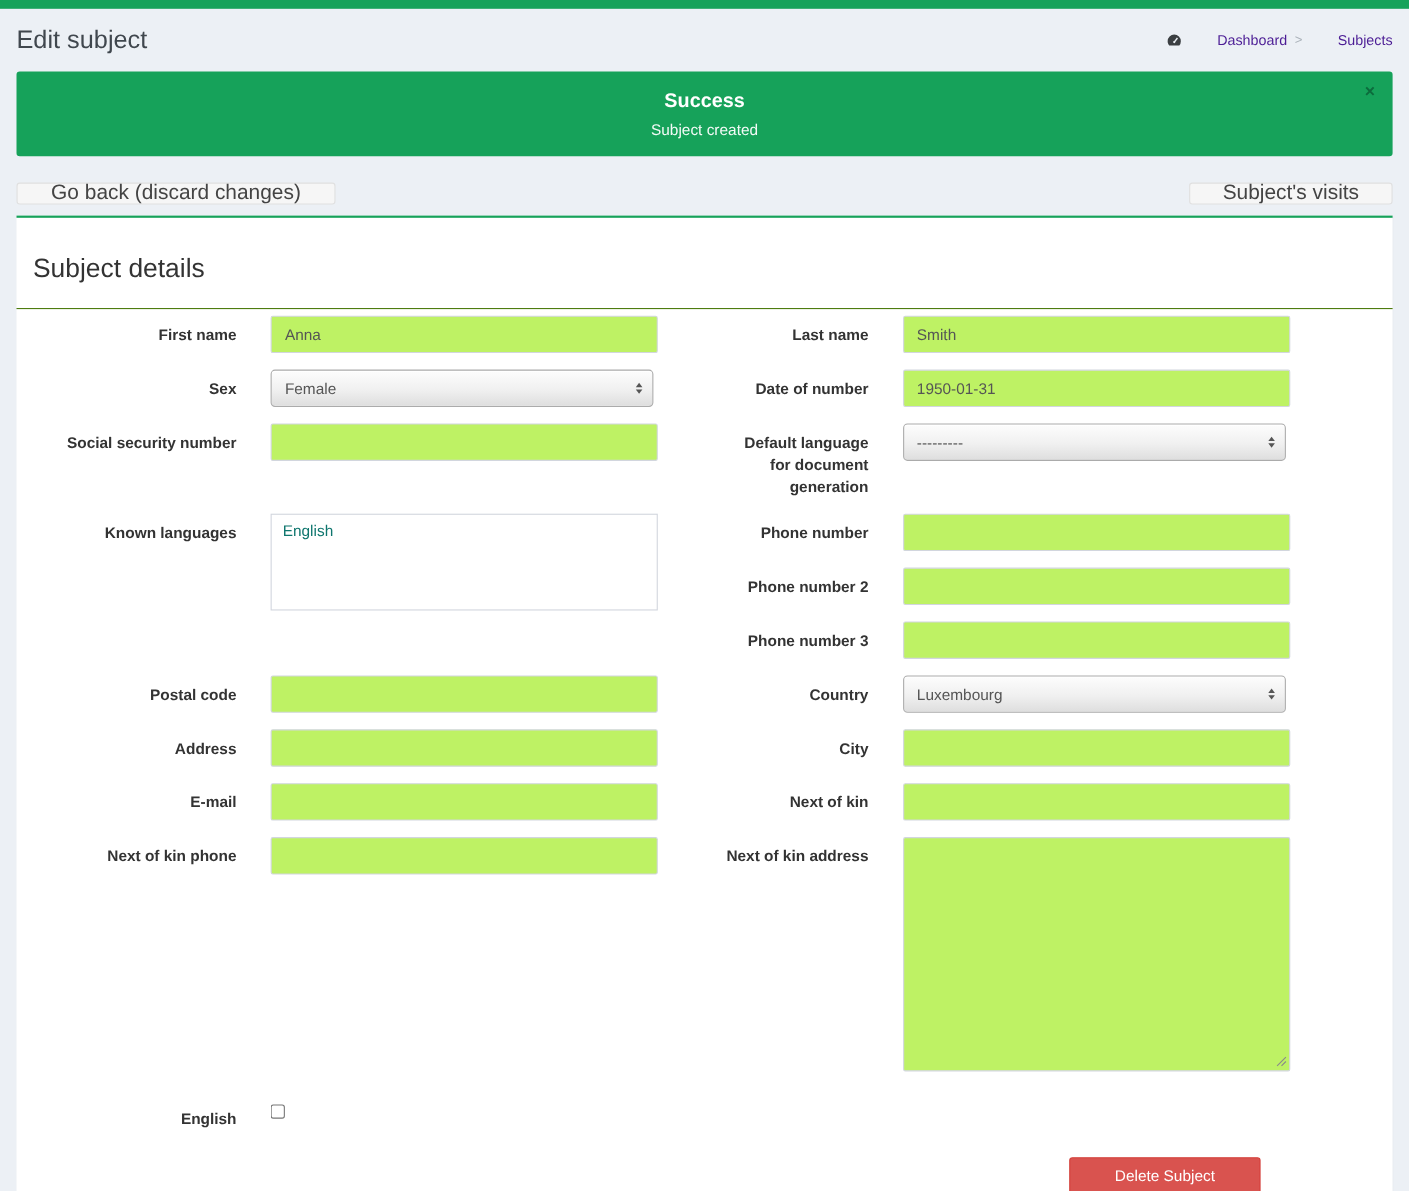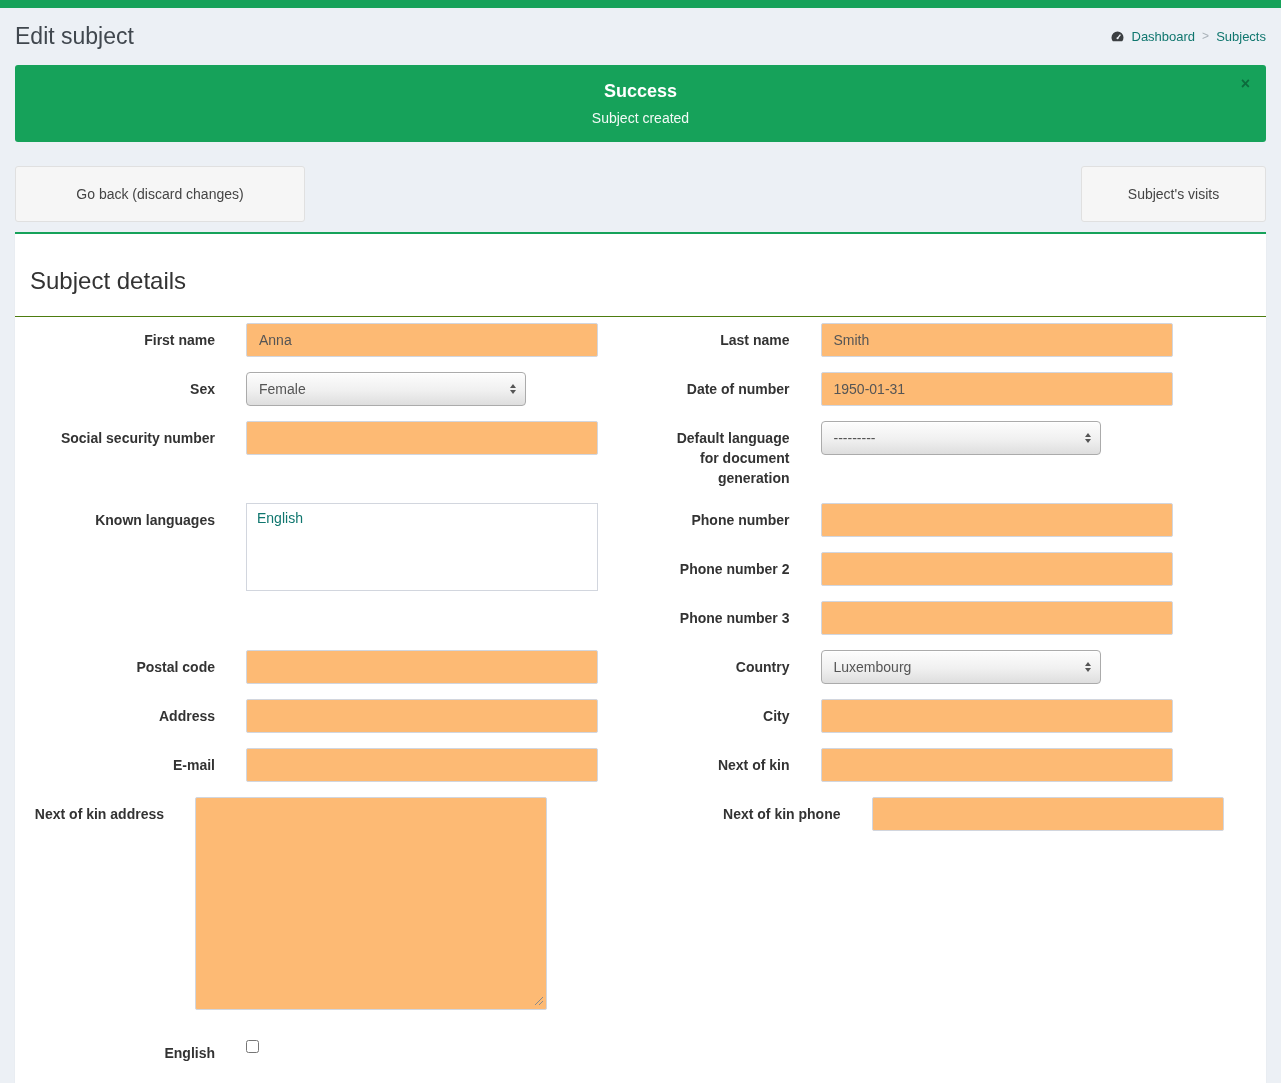"Dashboard" .breadcrumb a { color: #0f766e -> #4c1d95; margin-left: none -> 25px }
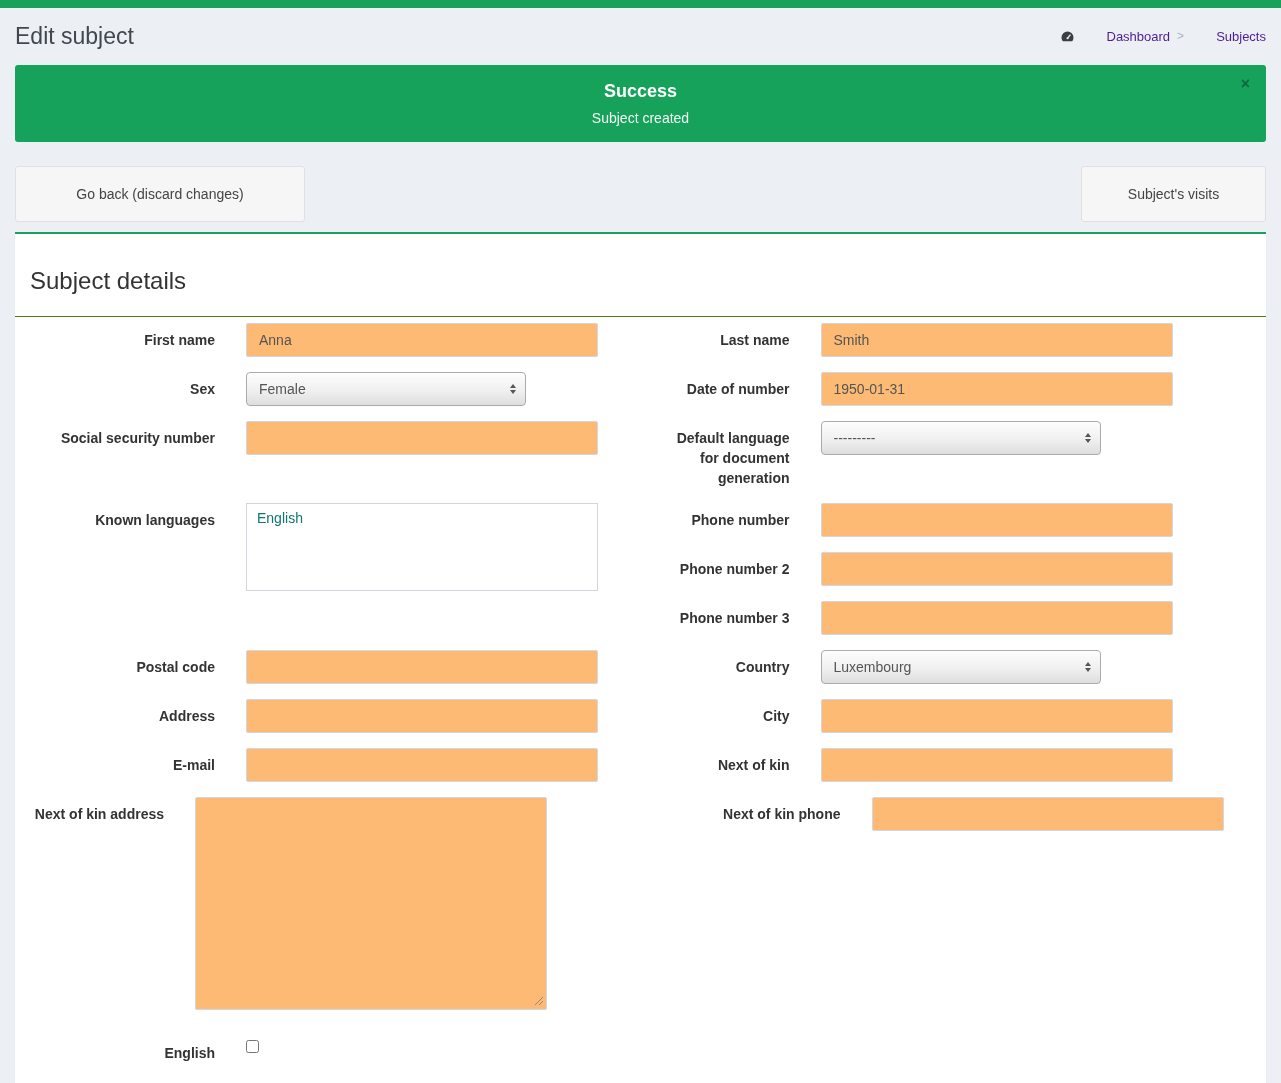"Go back (discard changes)" .btn-default { font-size: 14px -> 19px; padding: 18px 12px -> 0 12px }
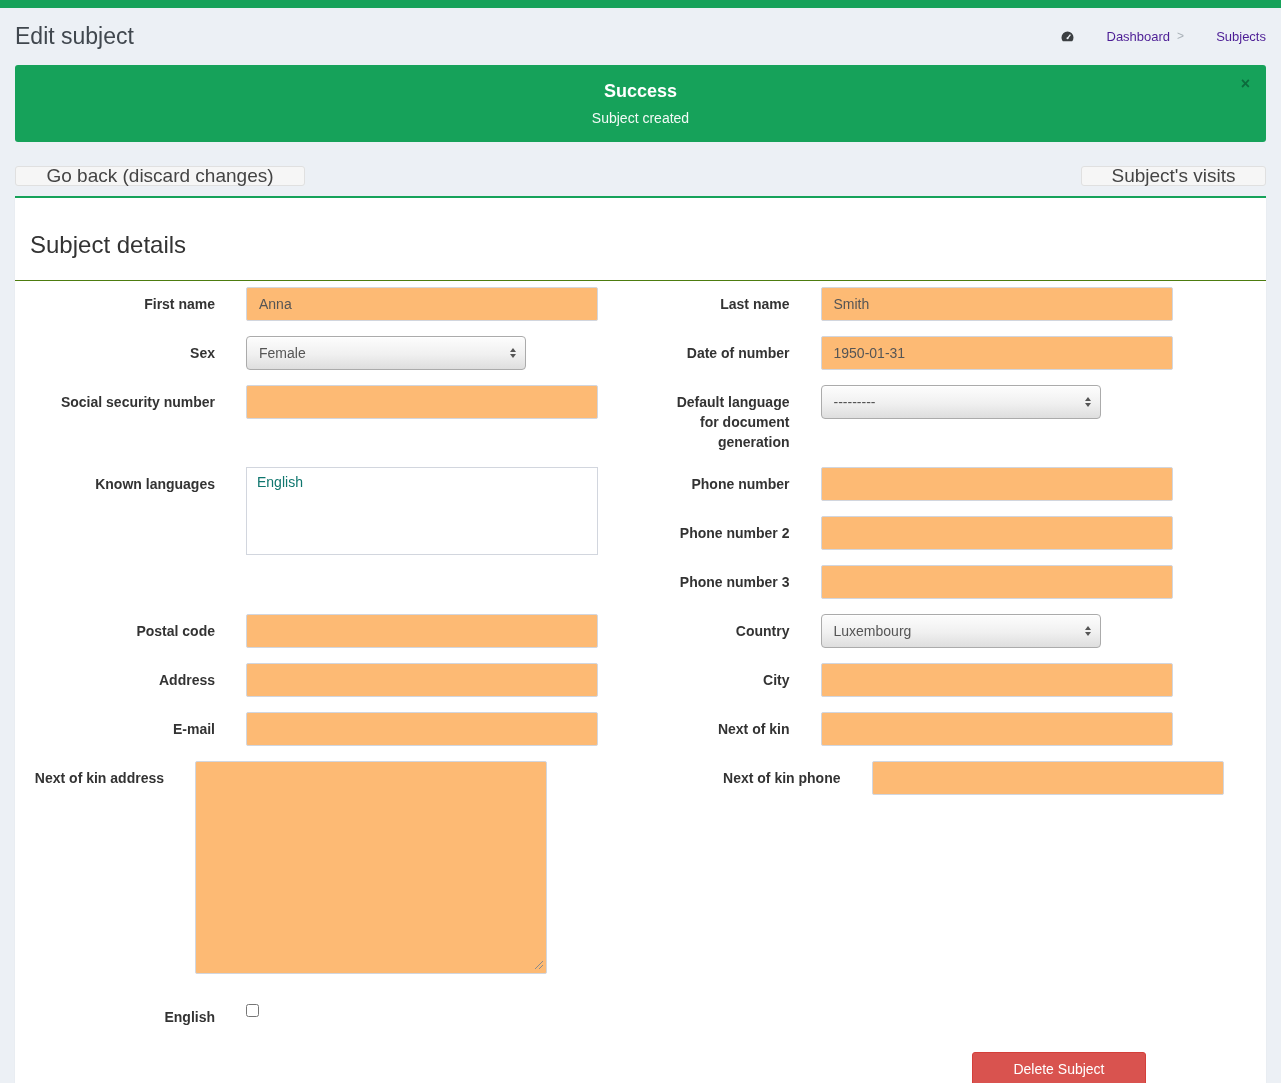"Anna" .form-control { background: #fdba74 -> #bef264 }
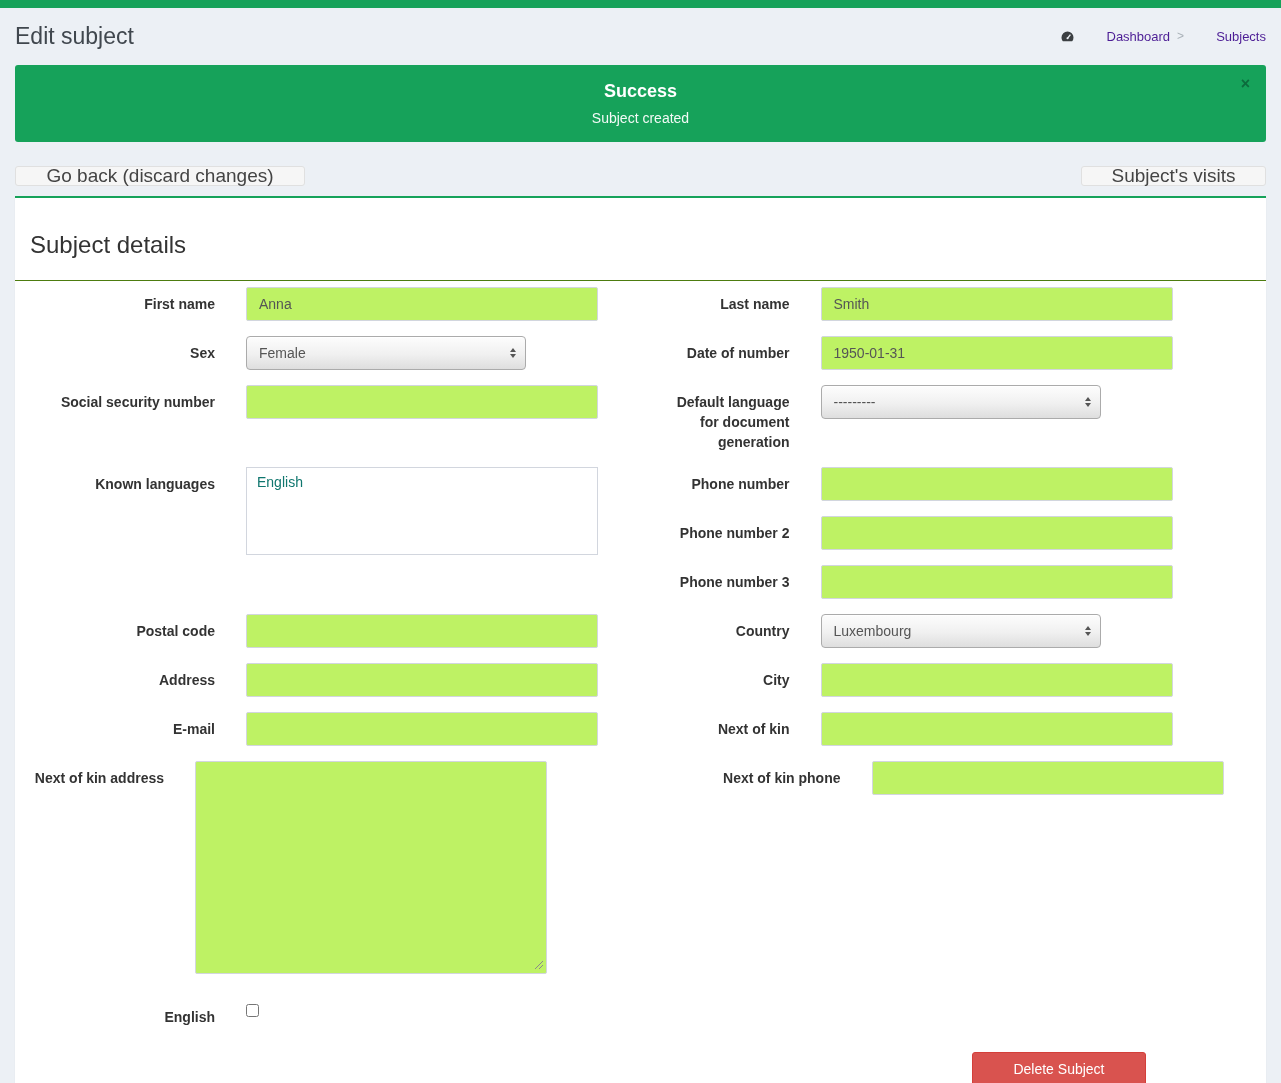"Female" .select { width: 280px -> 348px }
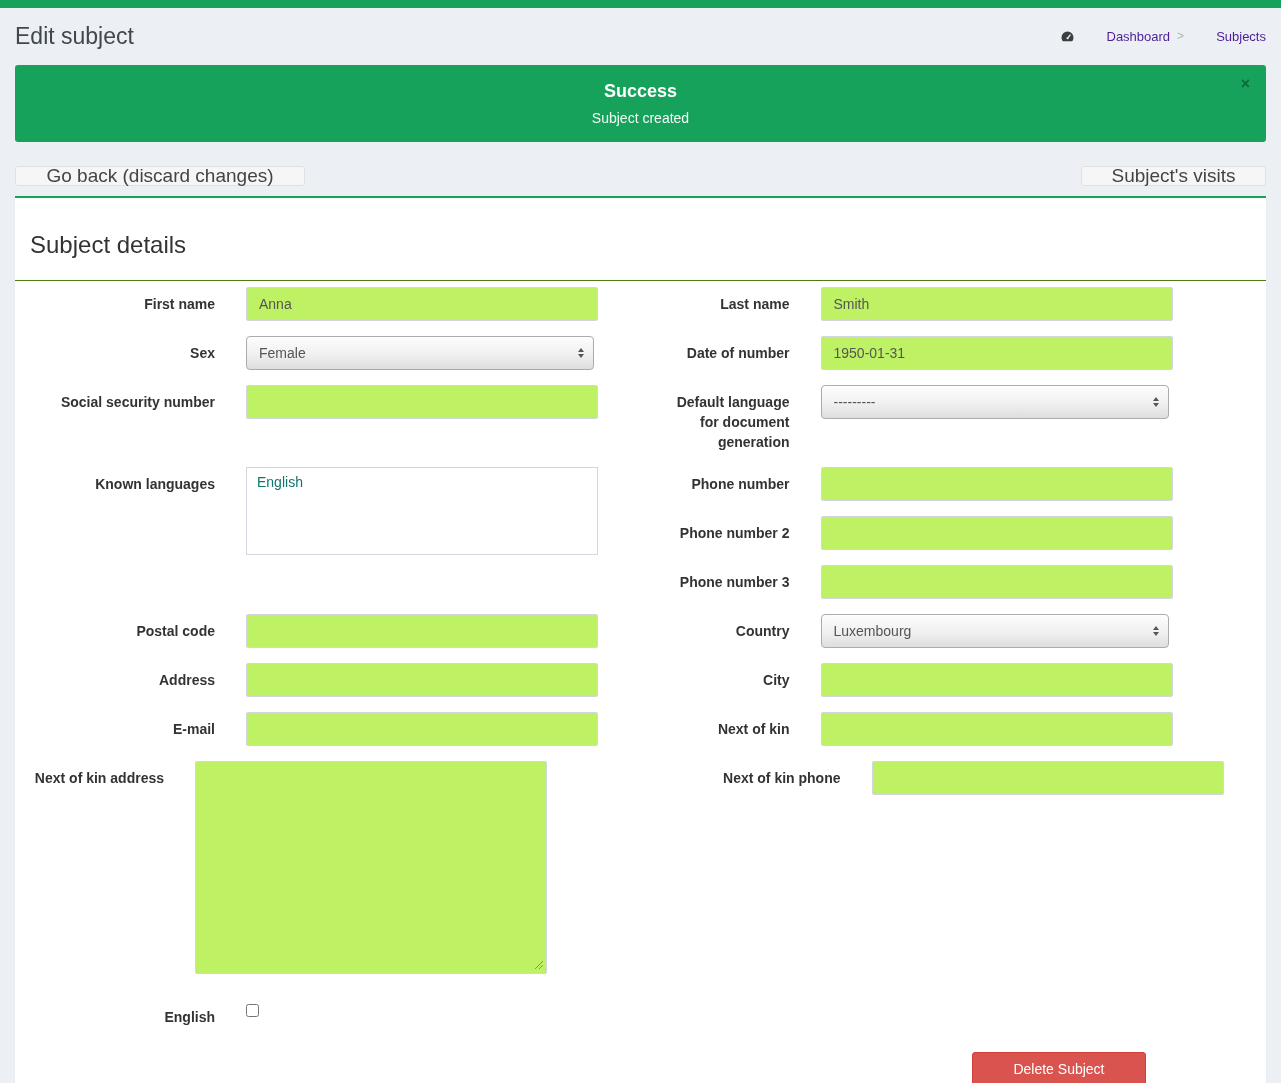"Next of kin address" div.col { order: before "Next of kin phone" -> after "Next of kin phone" }
